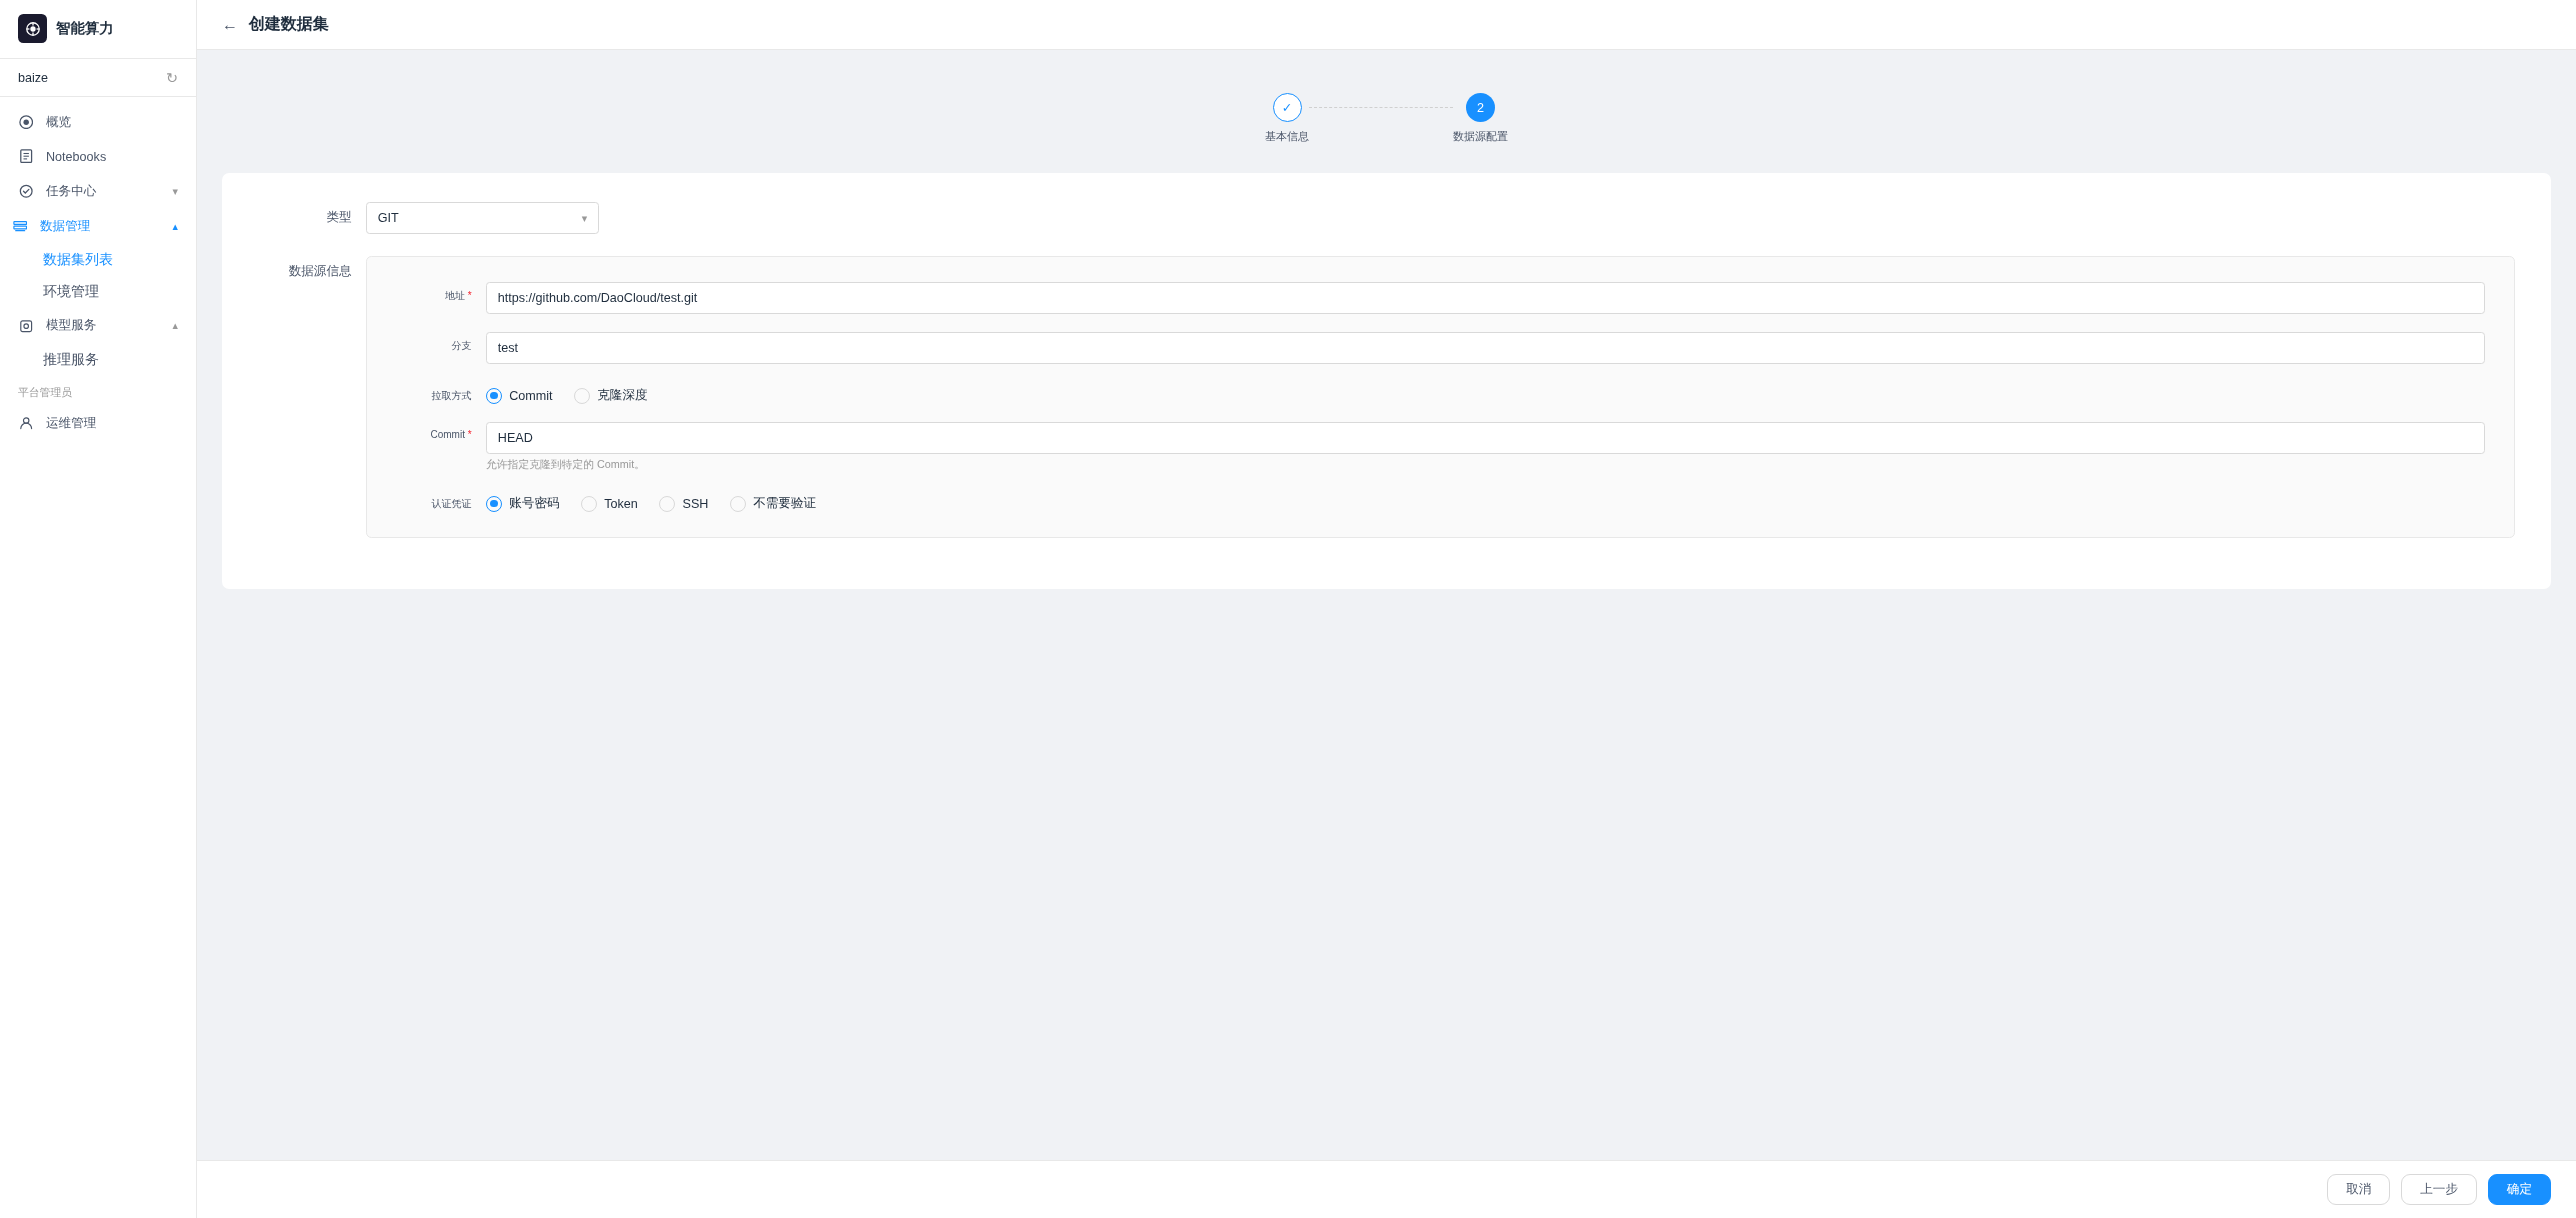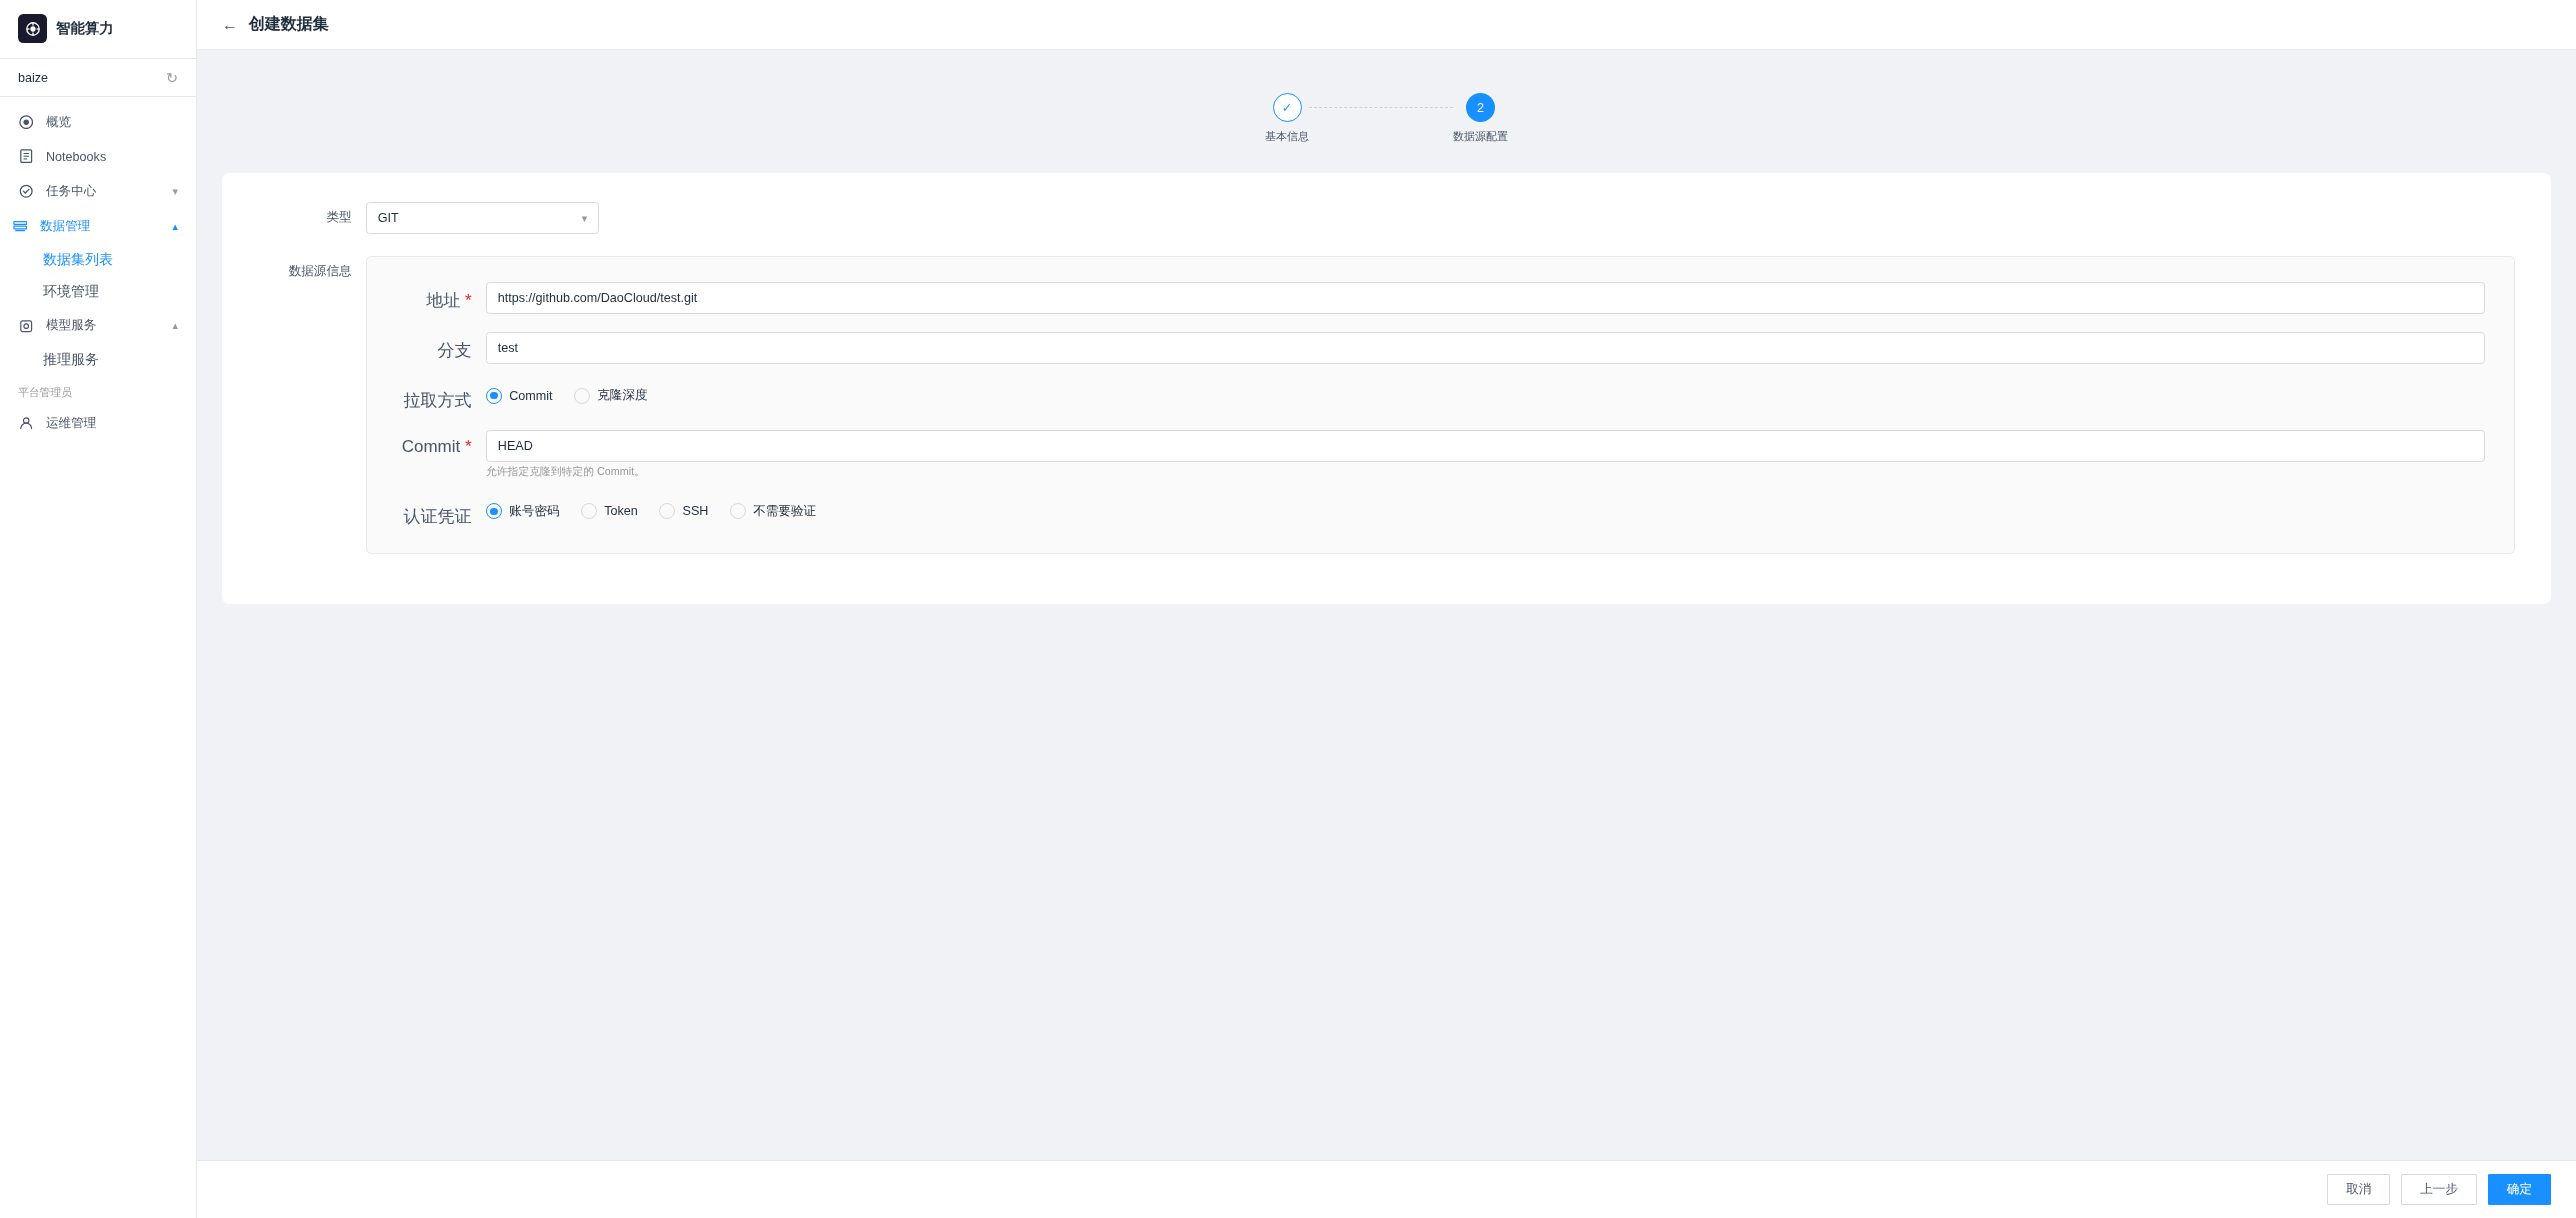"地址 *" .ds-label { font-size: 17px -> 10px }
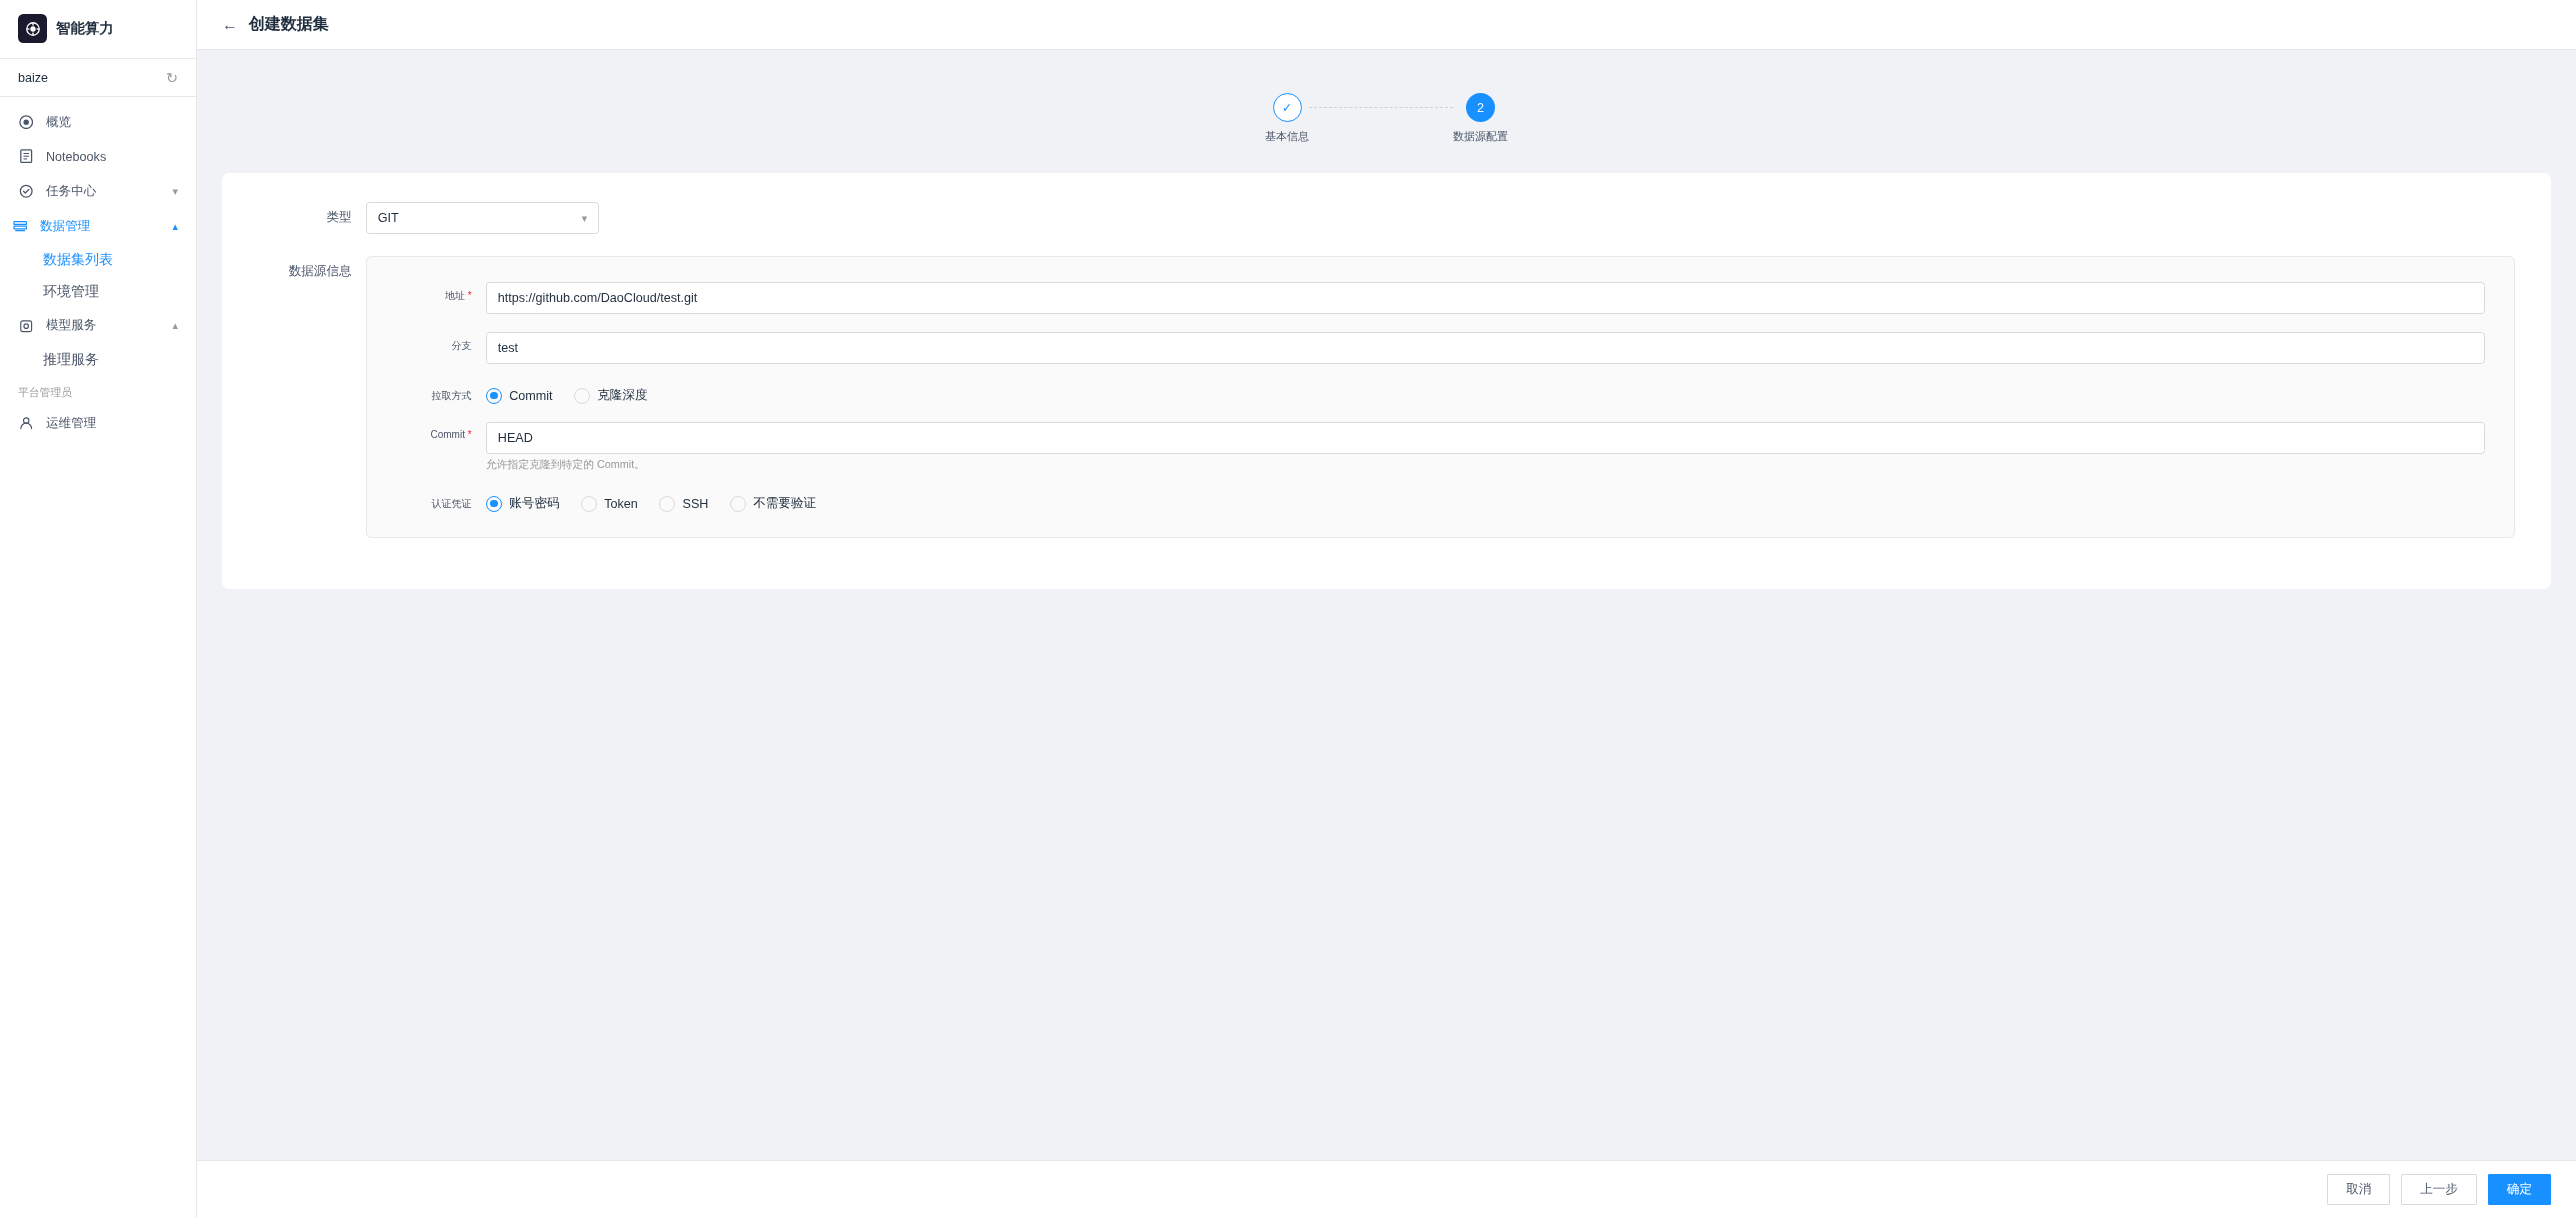"取消" .btn { border-radius: 1px -> 9px }
